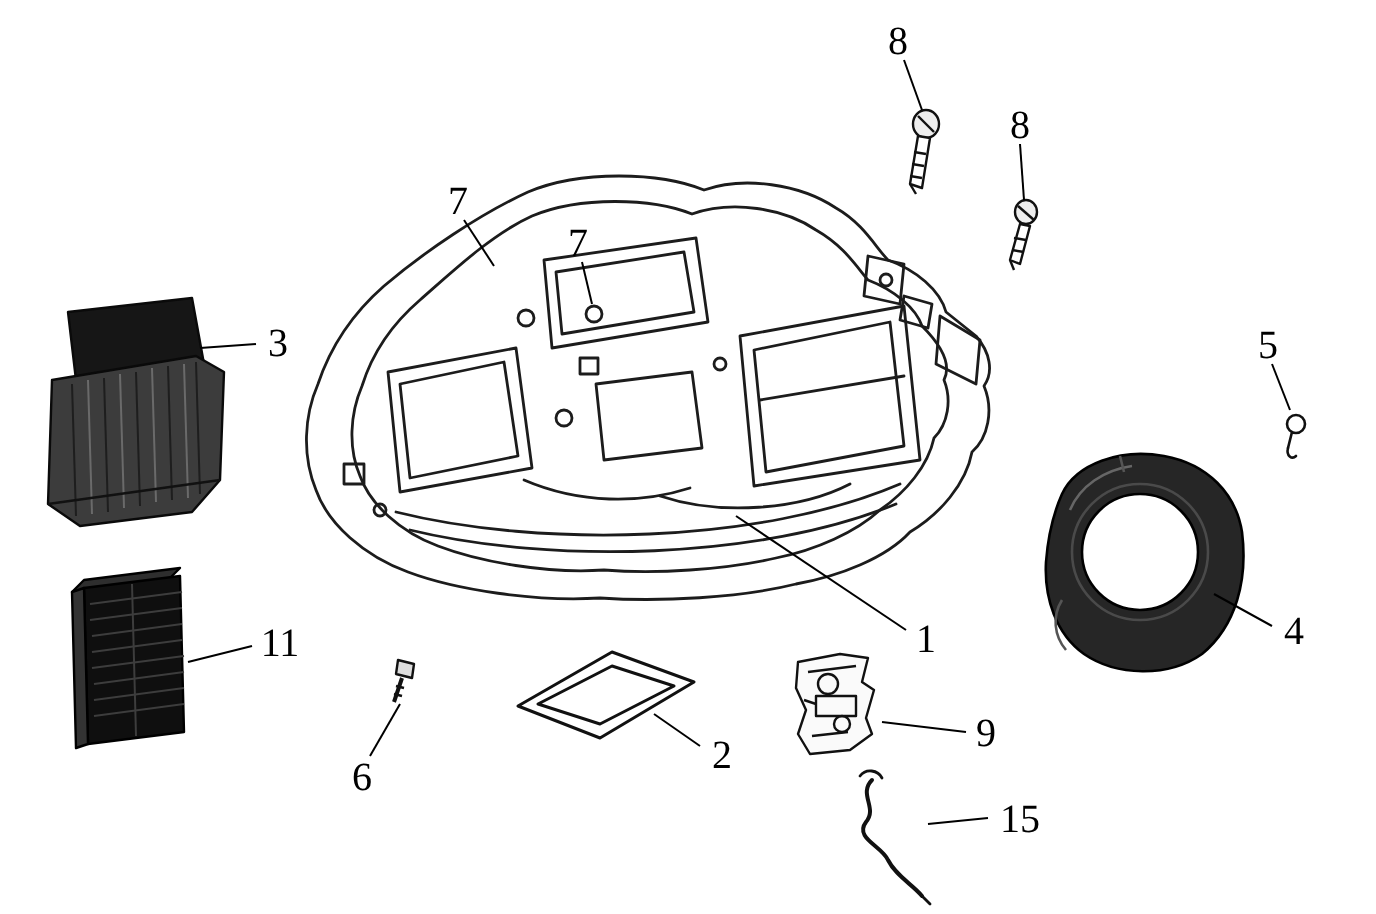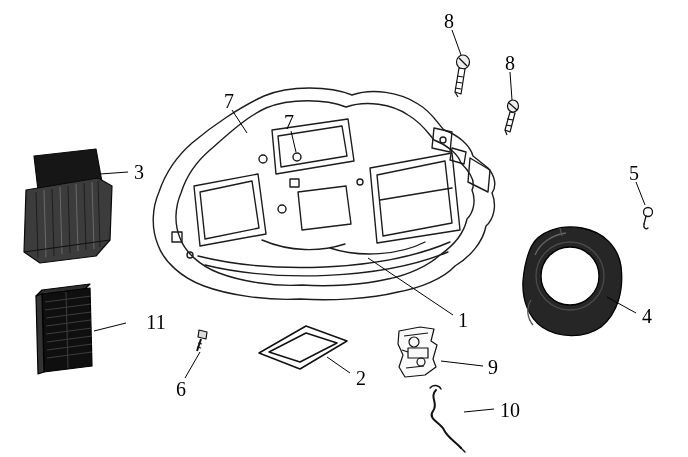"11" div.callout { left: 156px -> 140px }
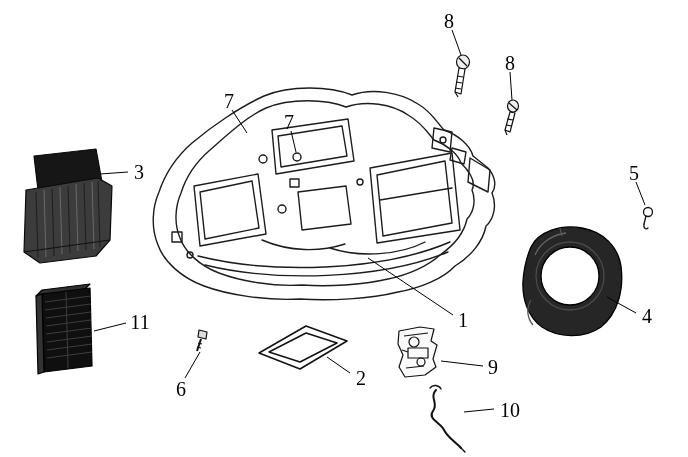"10" div.callout { text: 10 -> 15 }
